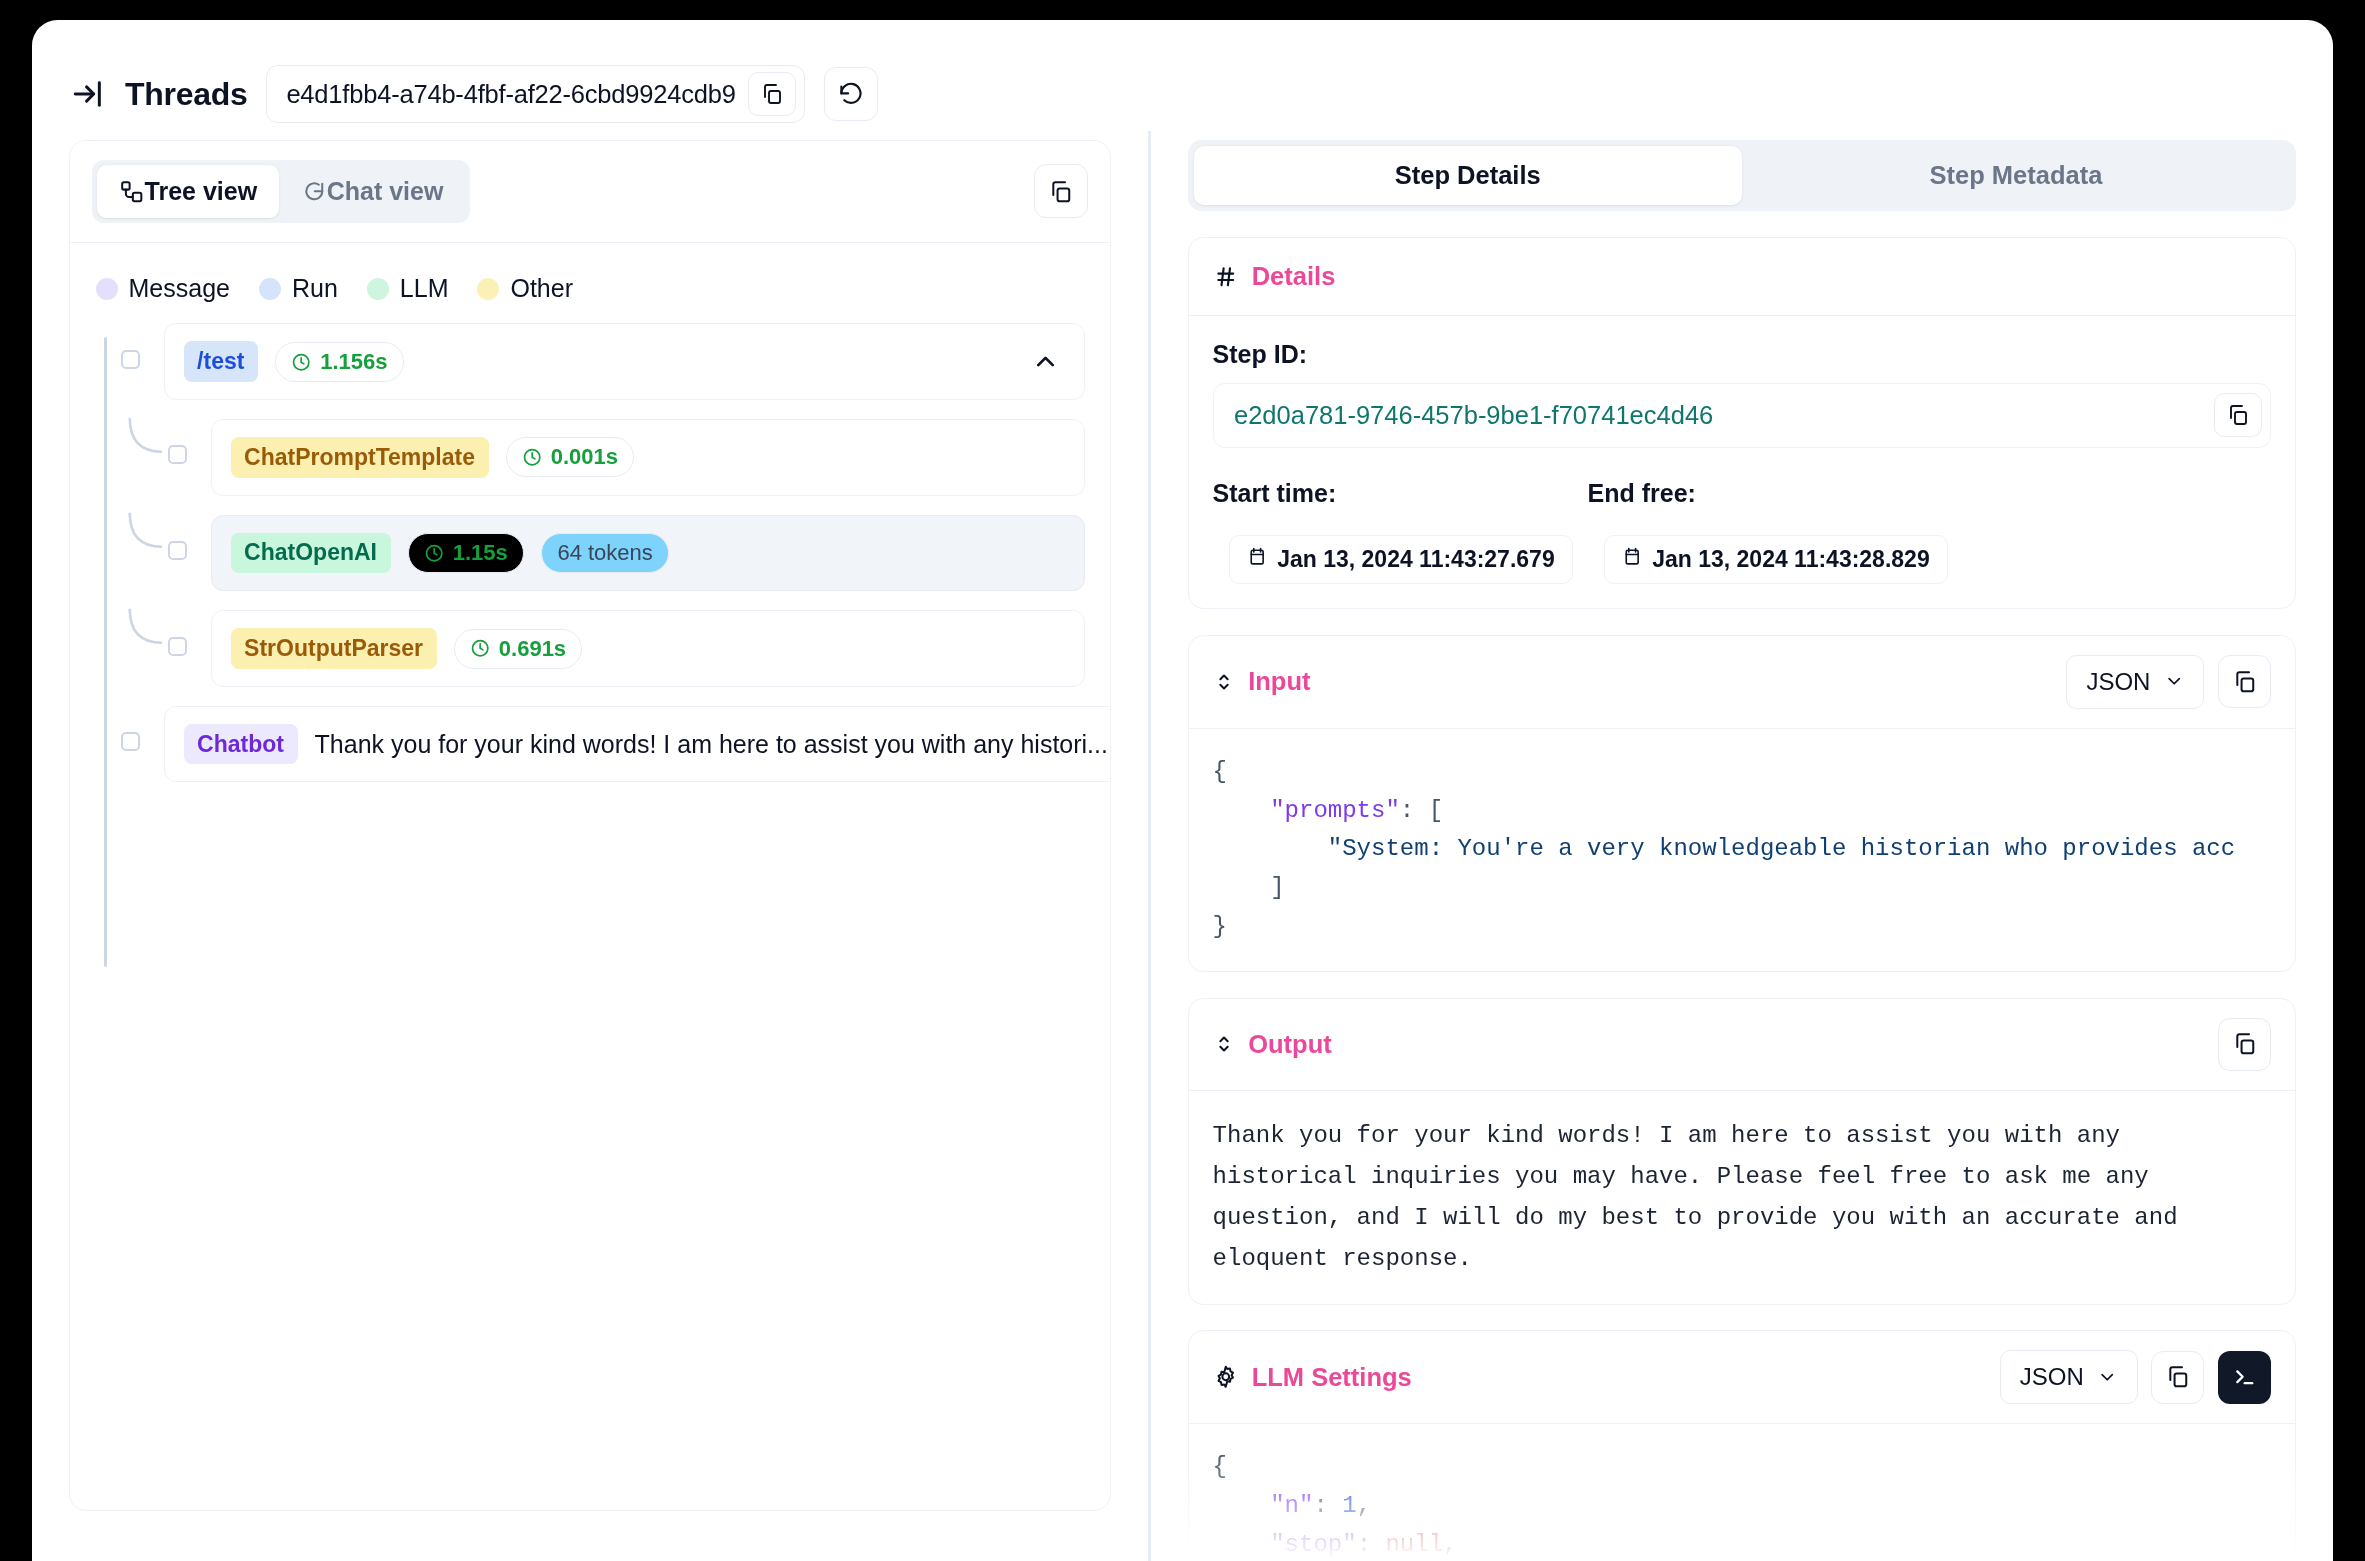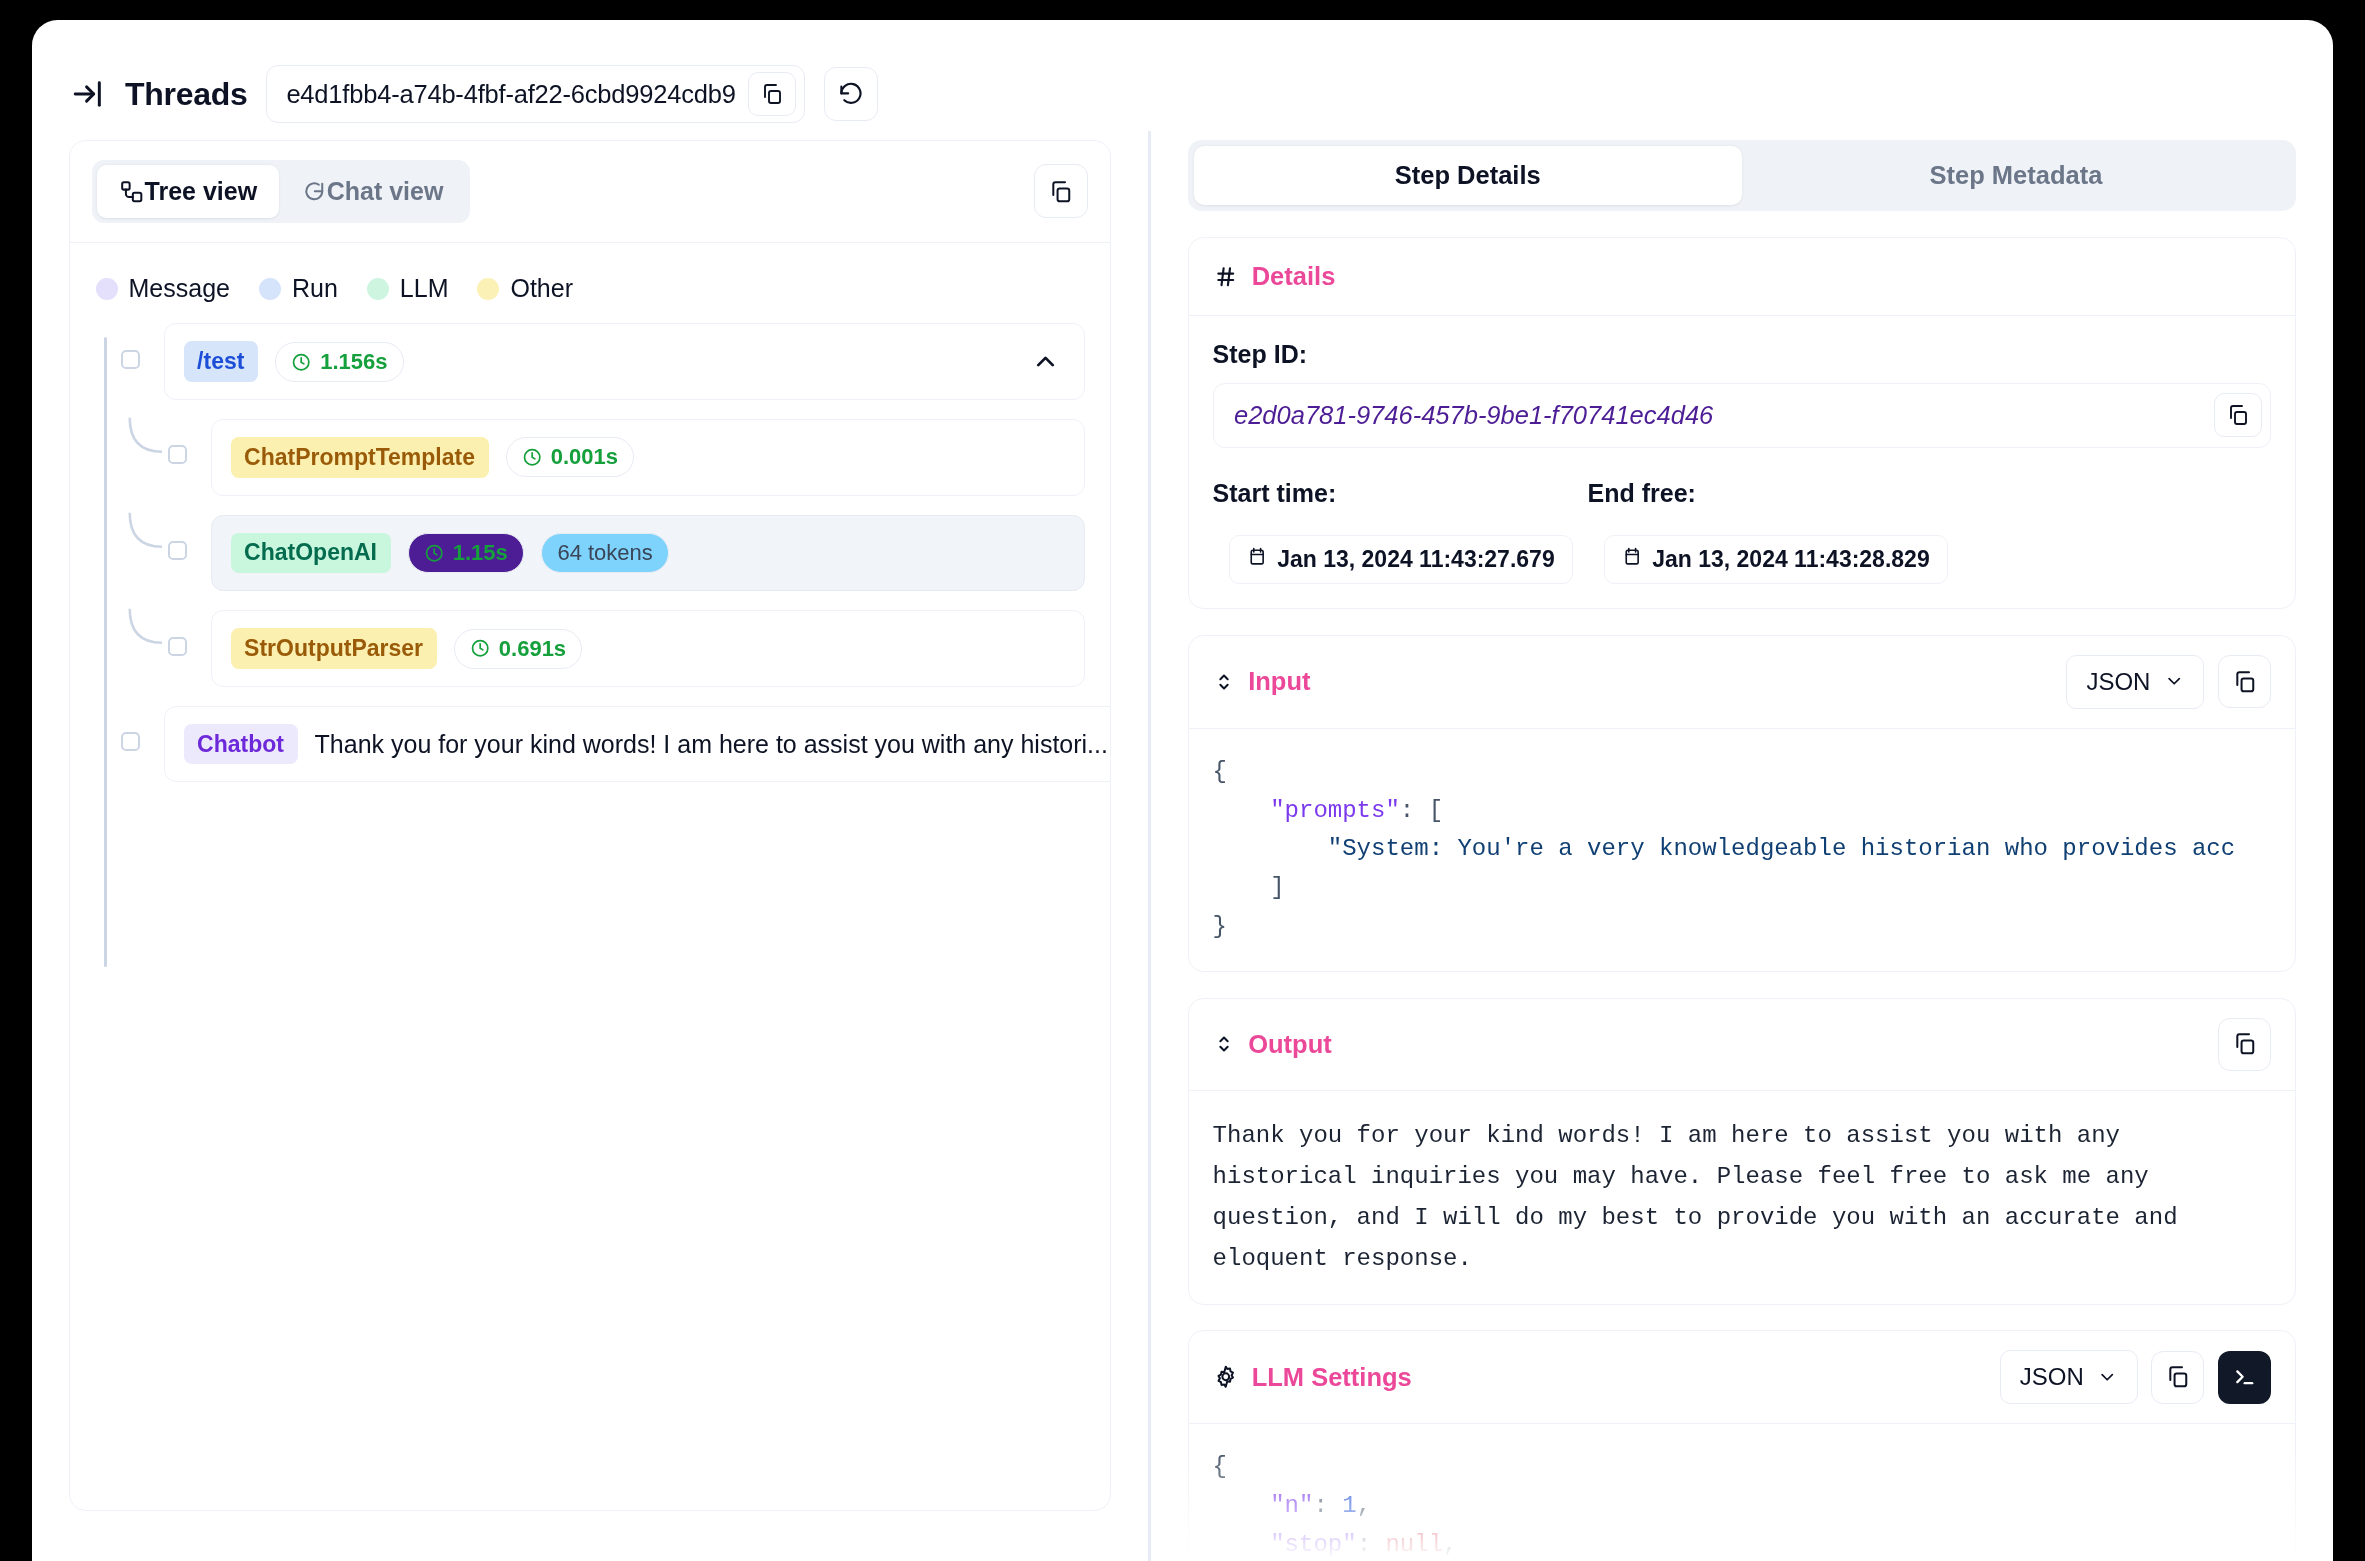"e2d0a781-9746-457b-9be1-f70741ec4d46" .input-val { color: #4c1d95 -> #0f766e; font-style: italic -> none }
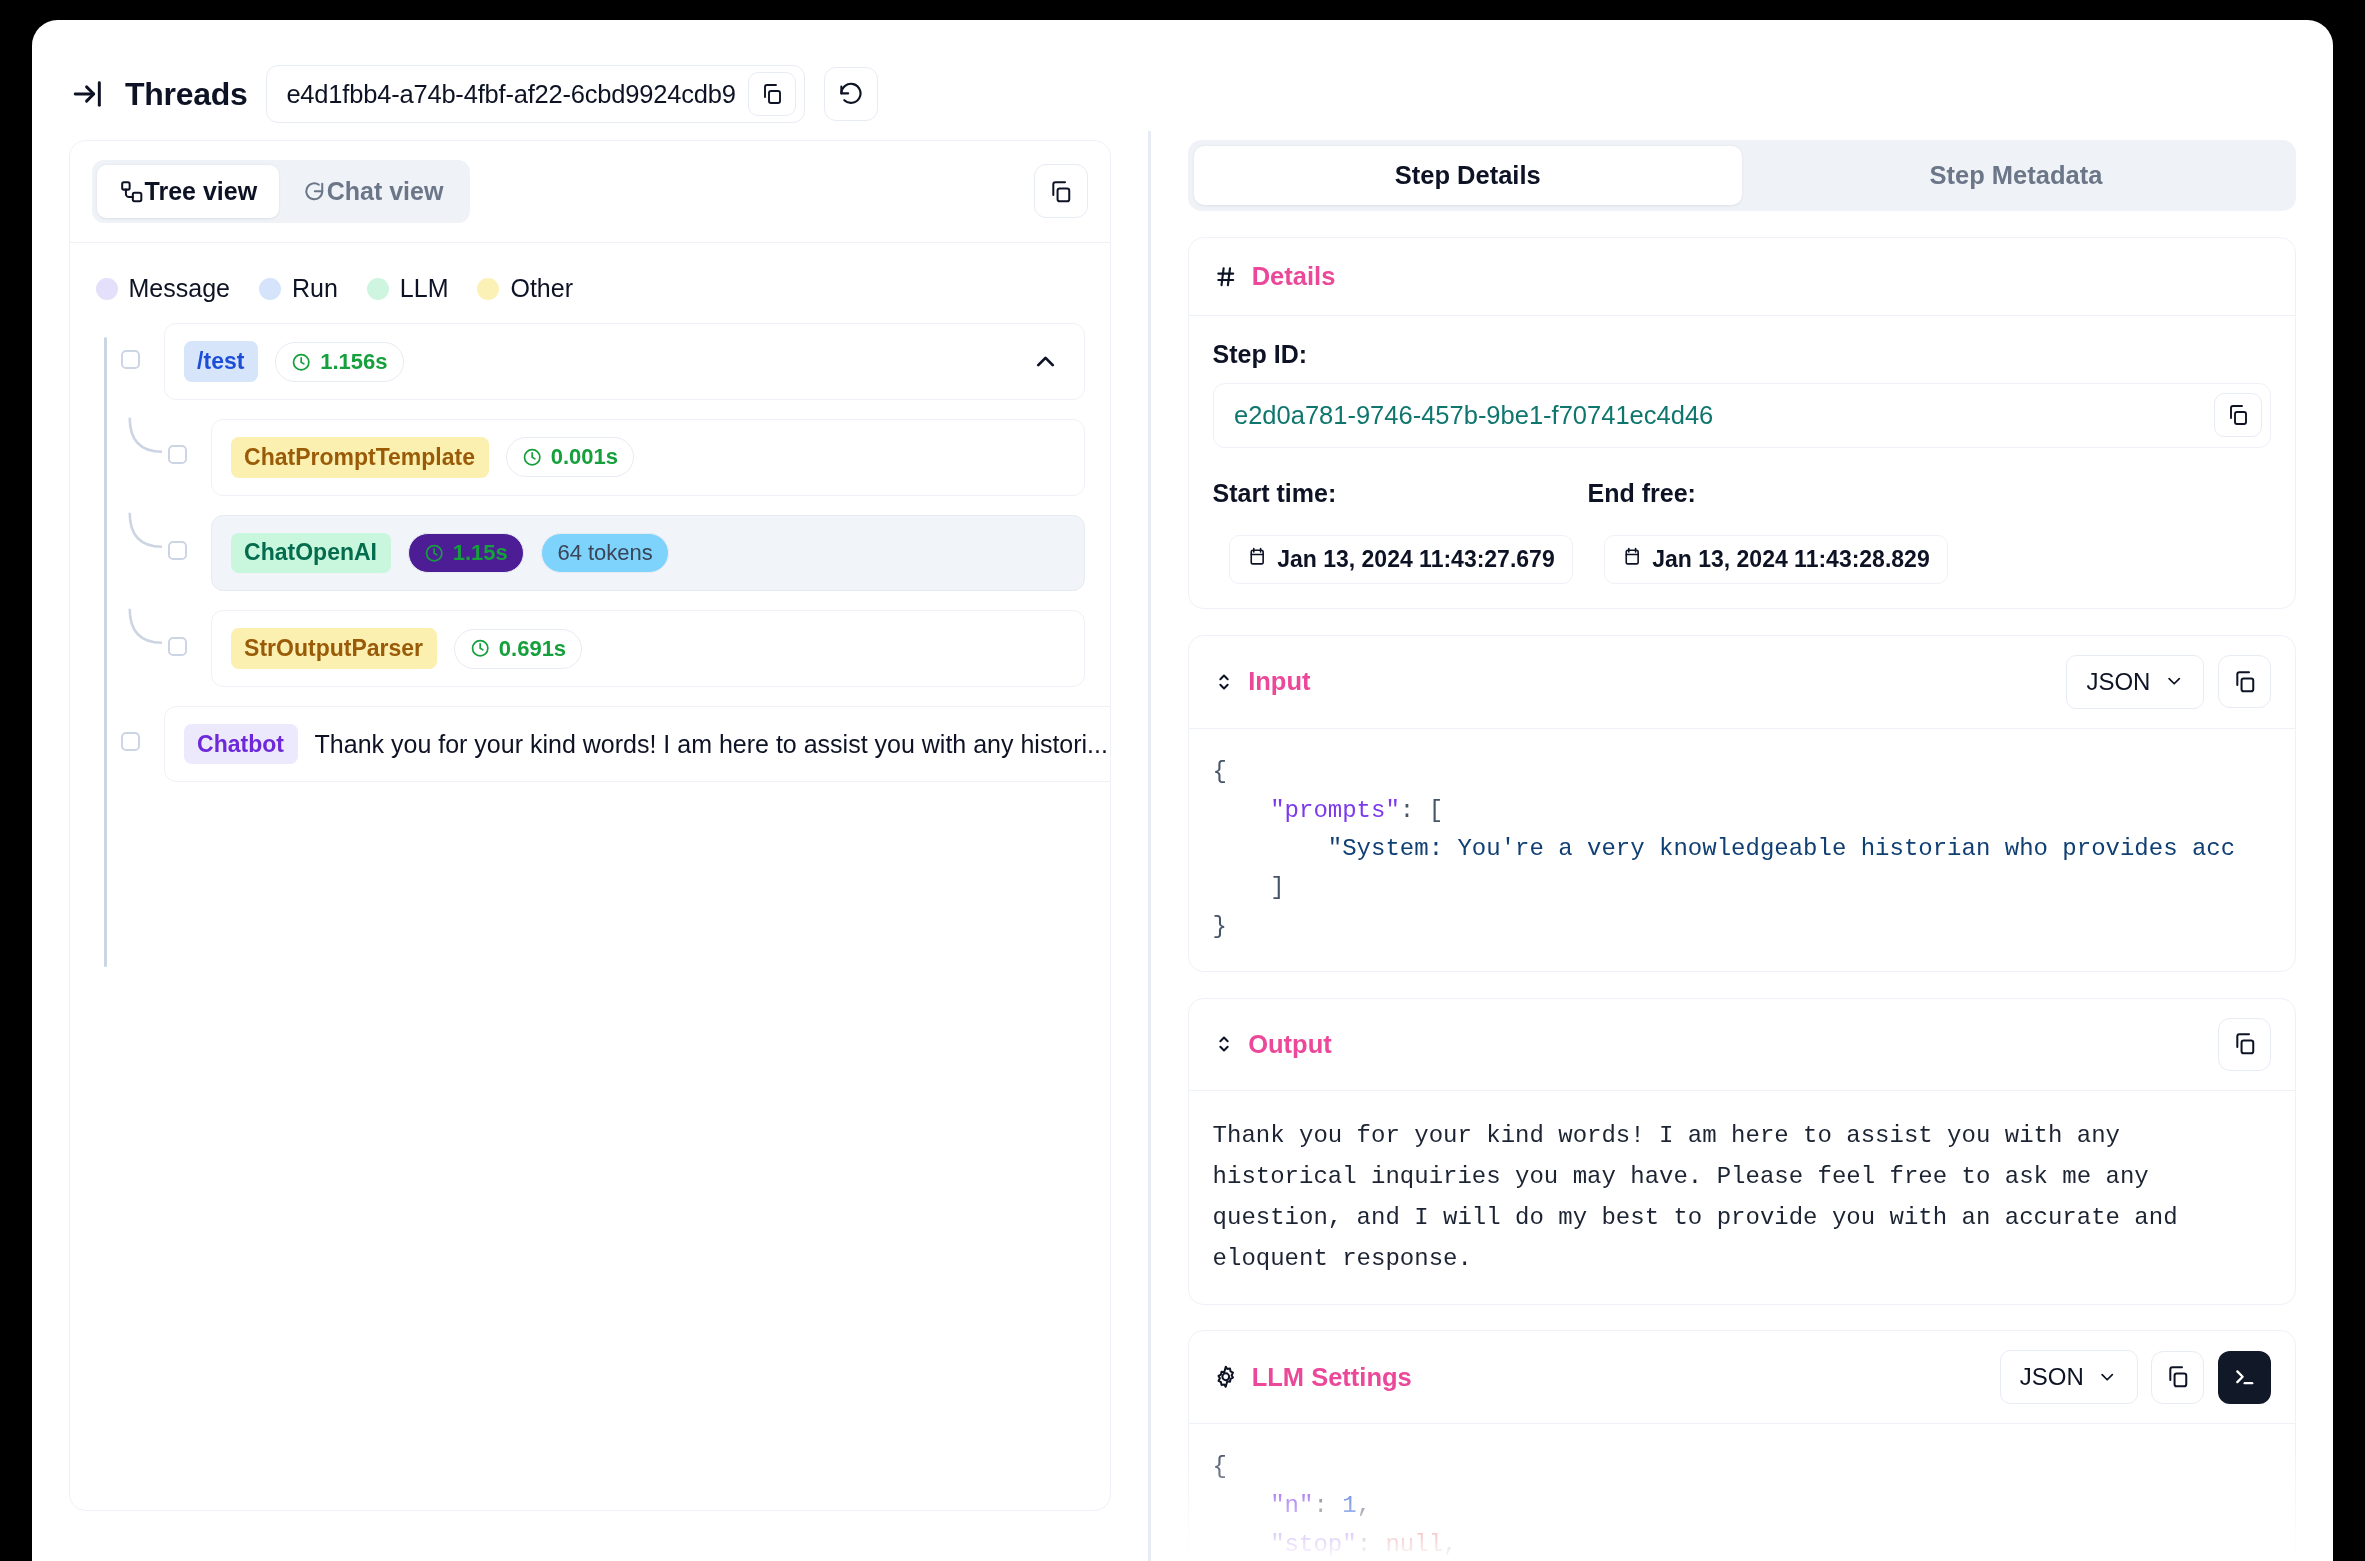"1.15s" span.pill { background: #4c1d95 -> #000000 }
